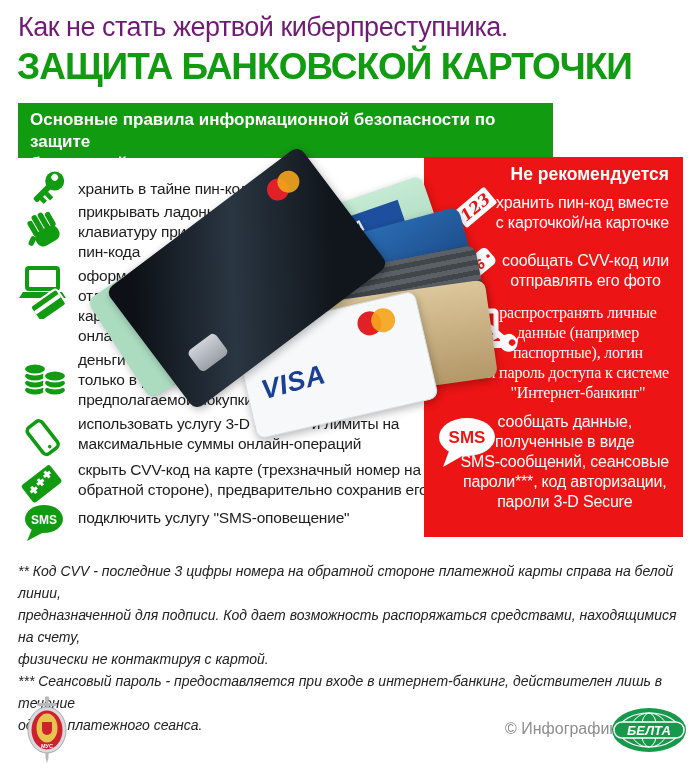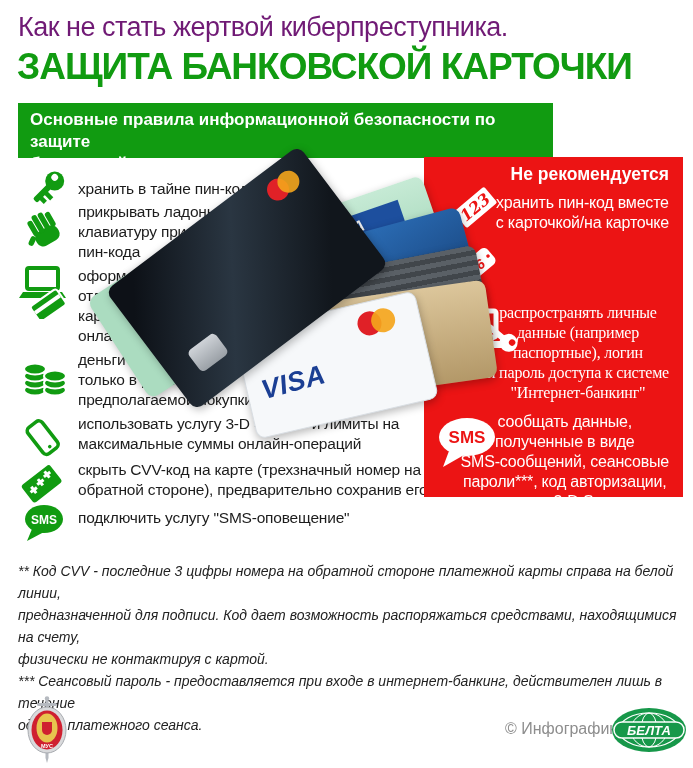"Не рекомендуется" .red-panel { height: 340px -> 380px }
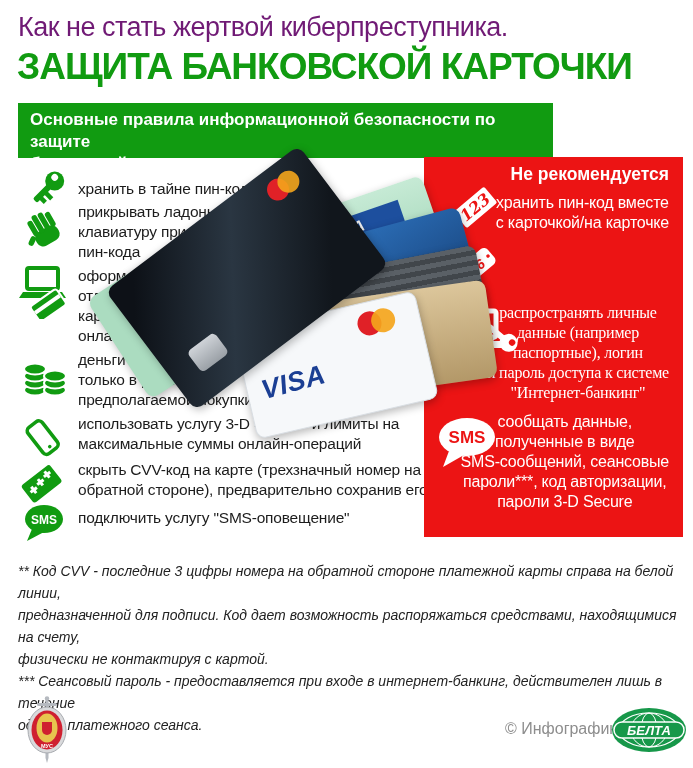"сообщать CVV-код или" div.warn-text { html: none -> <div>сообщать CVV-код или отправлять его фото</div> }
